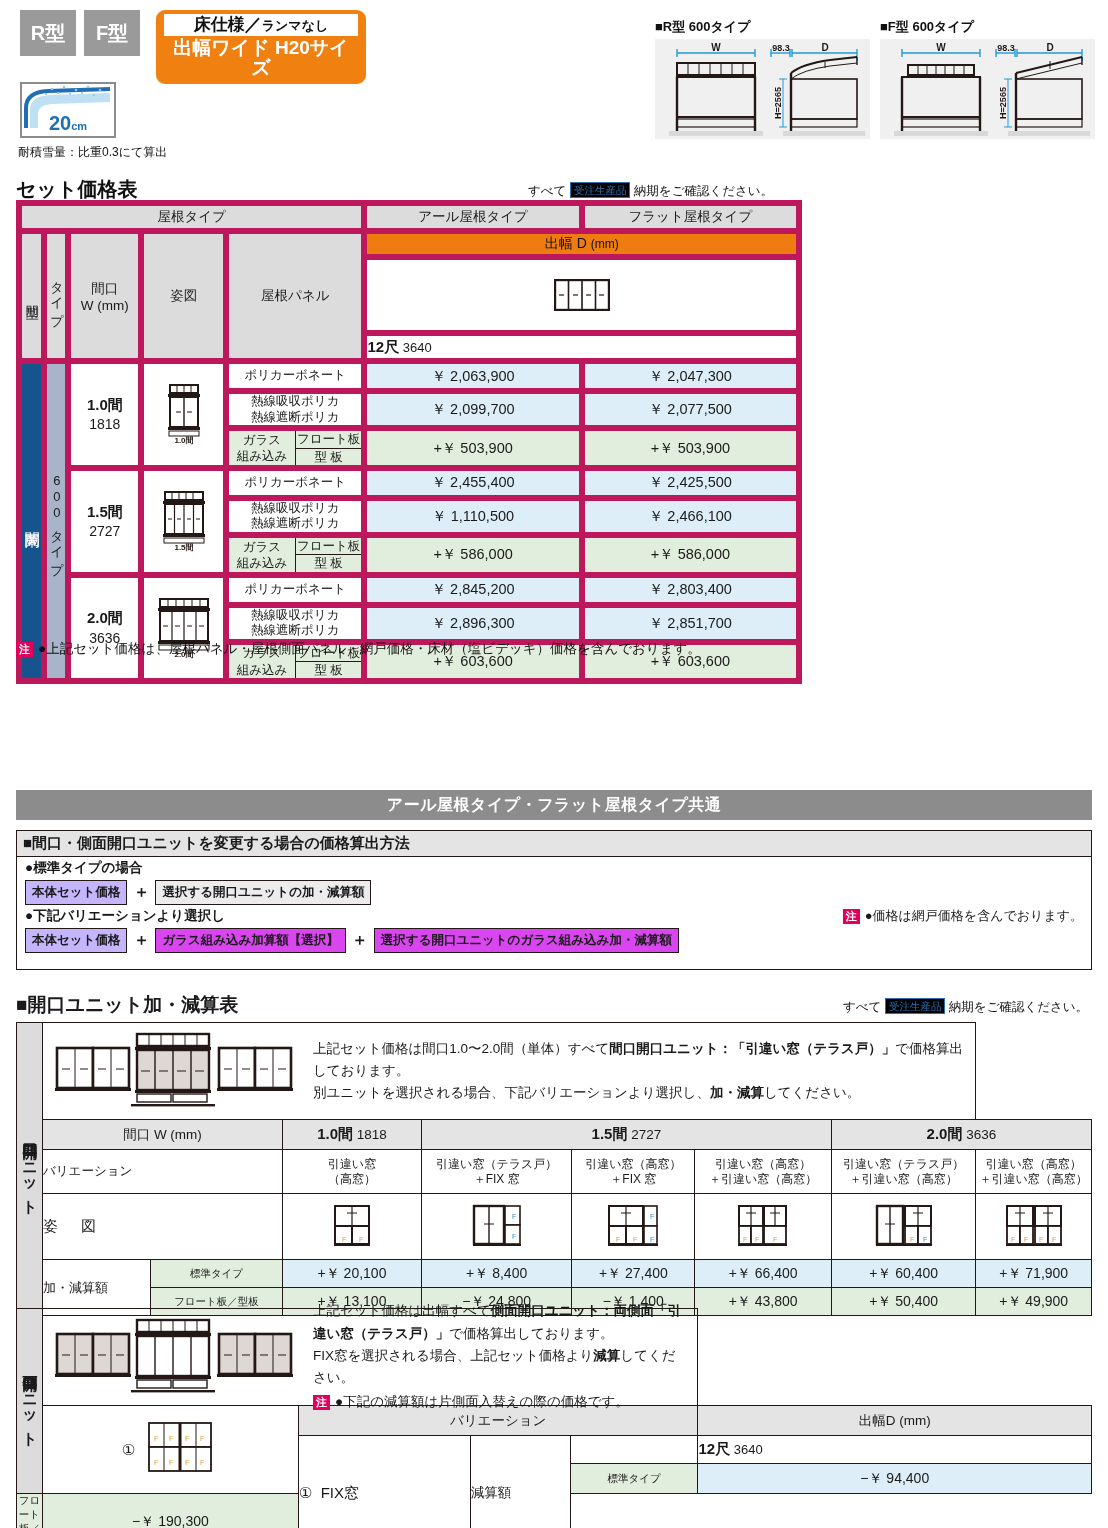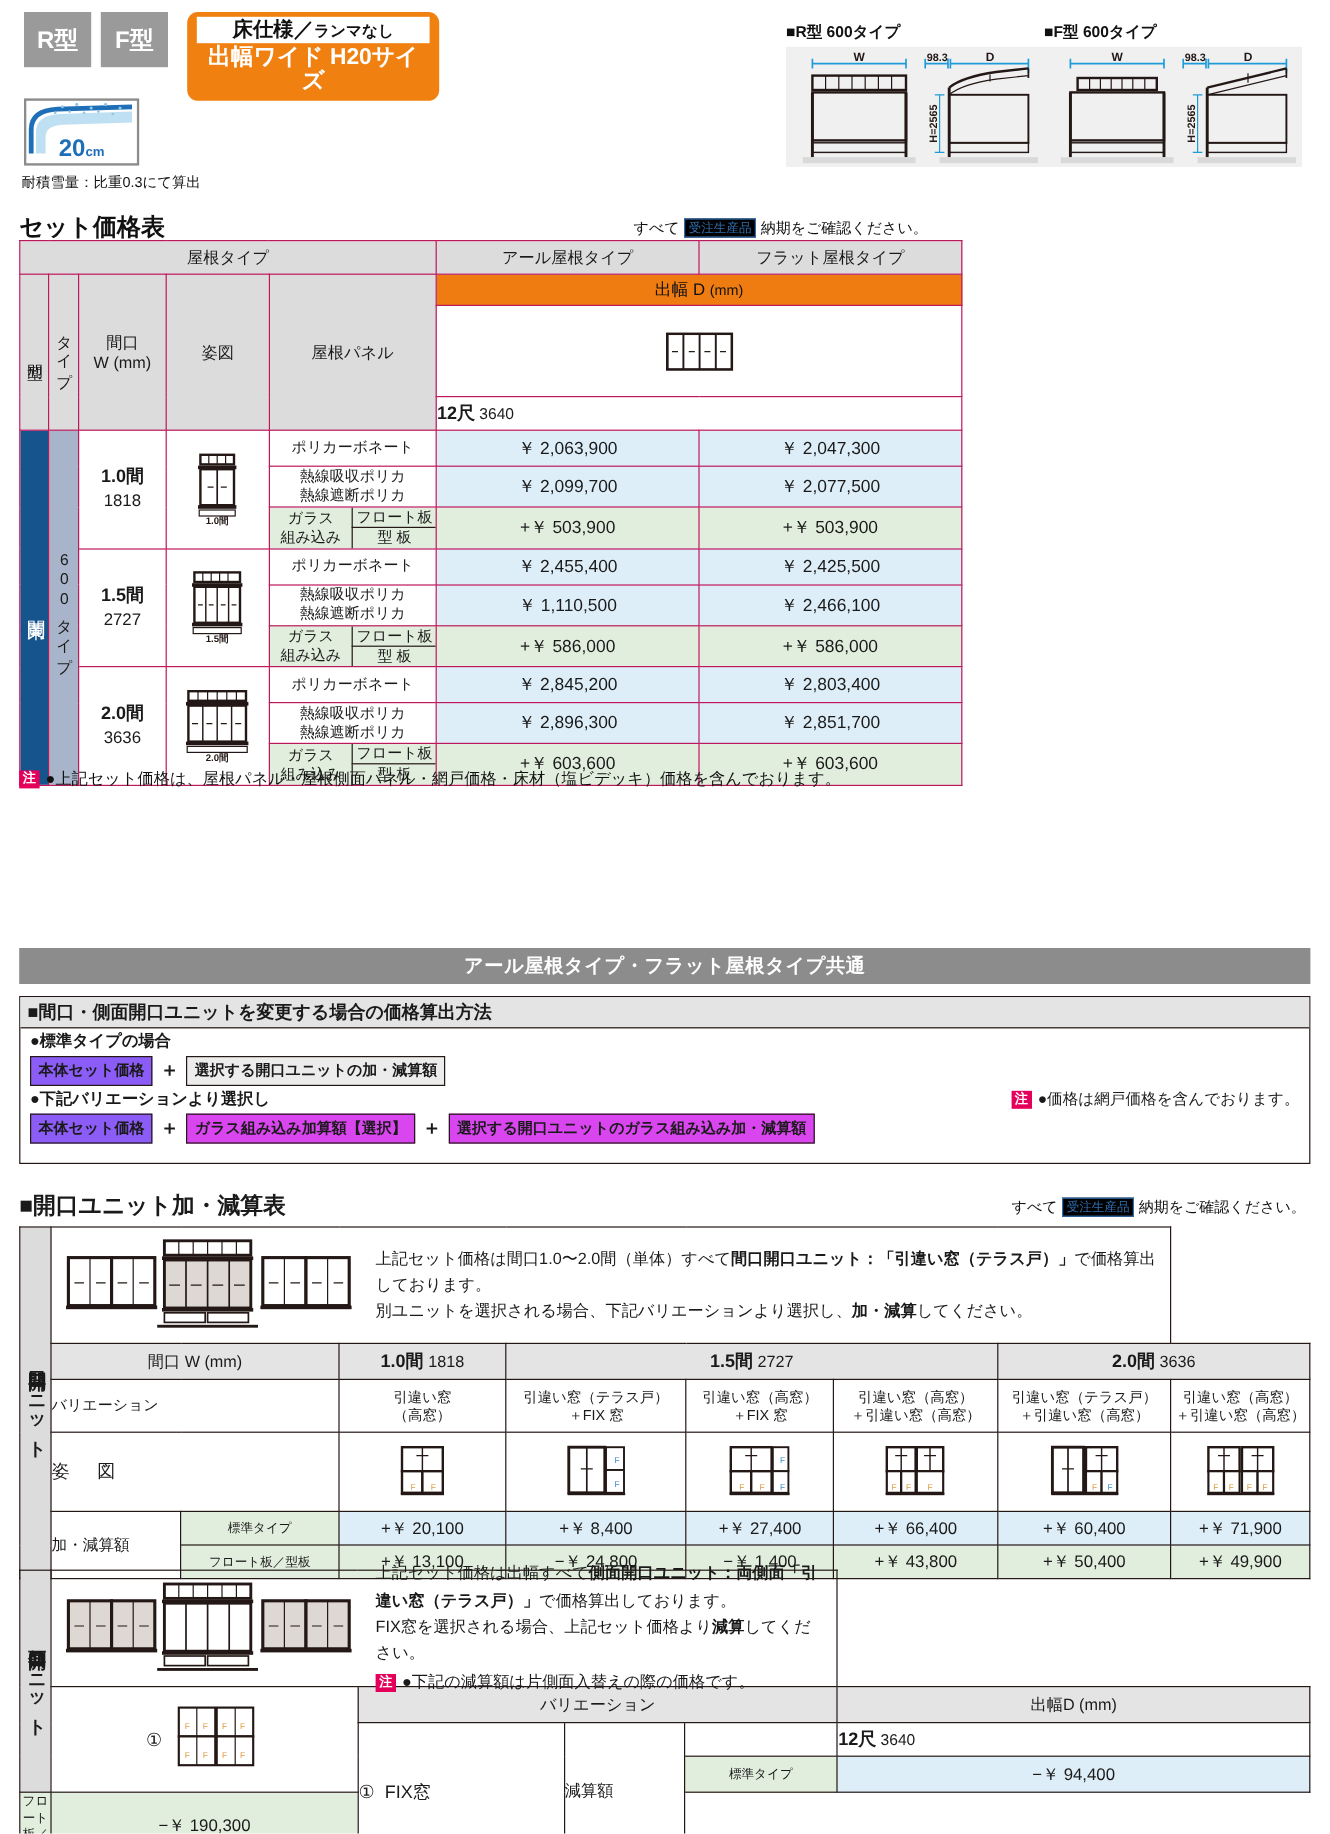"■R型 600タイプ" .diagrams { gap: none -> 10px }
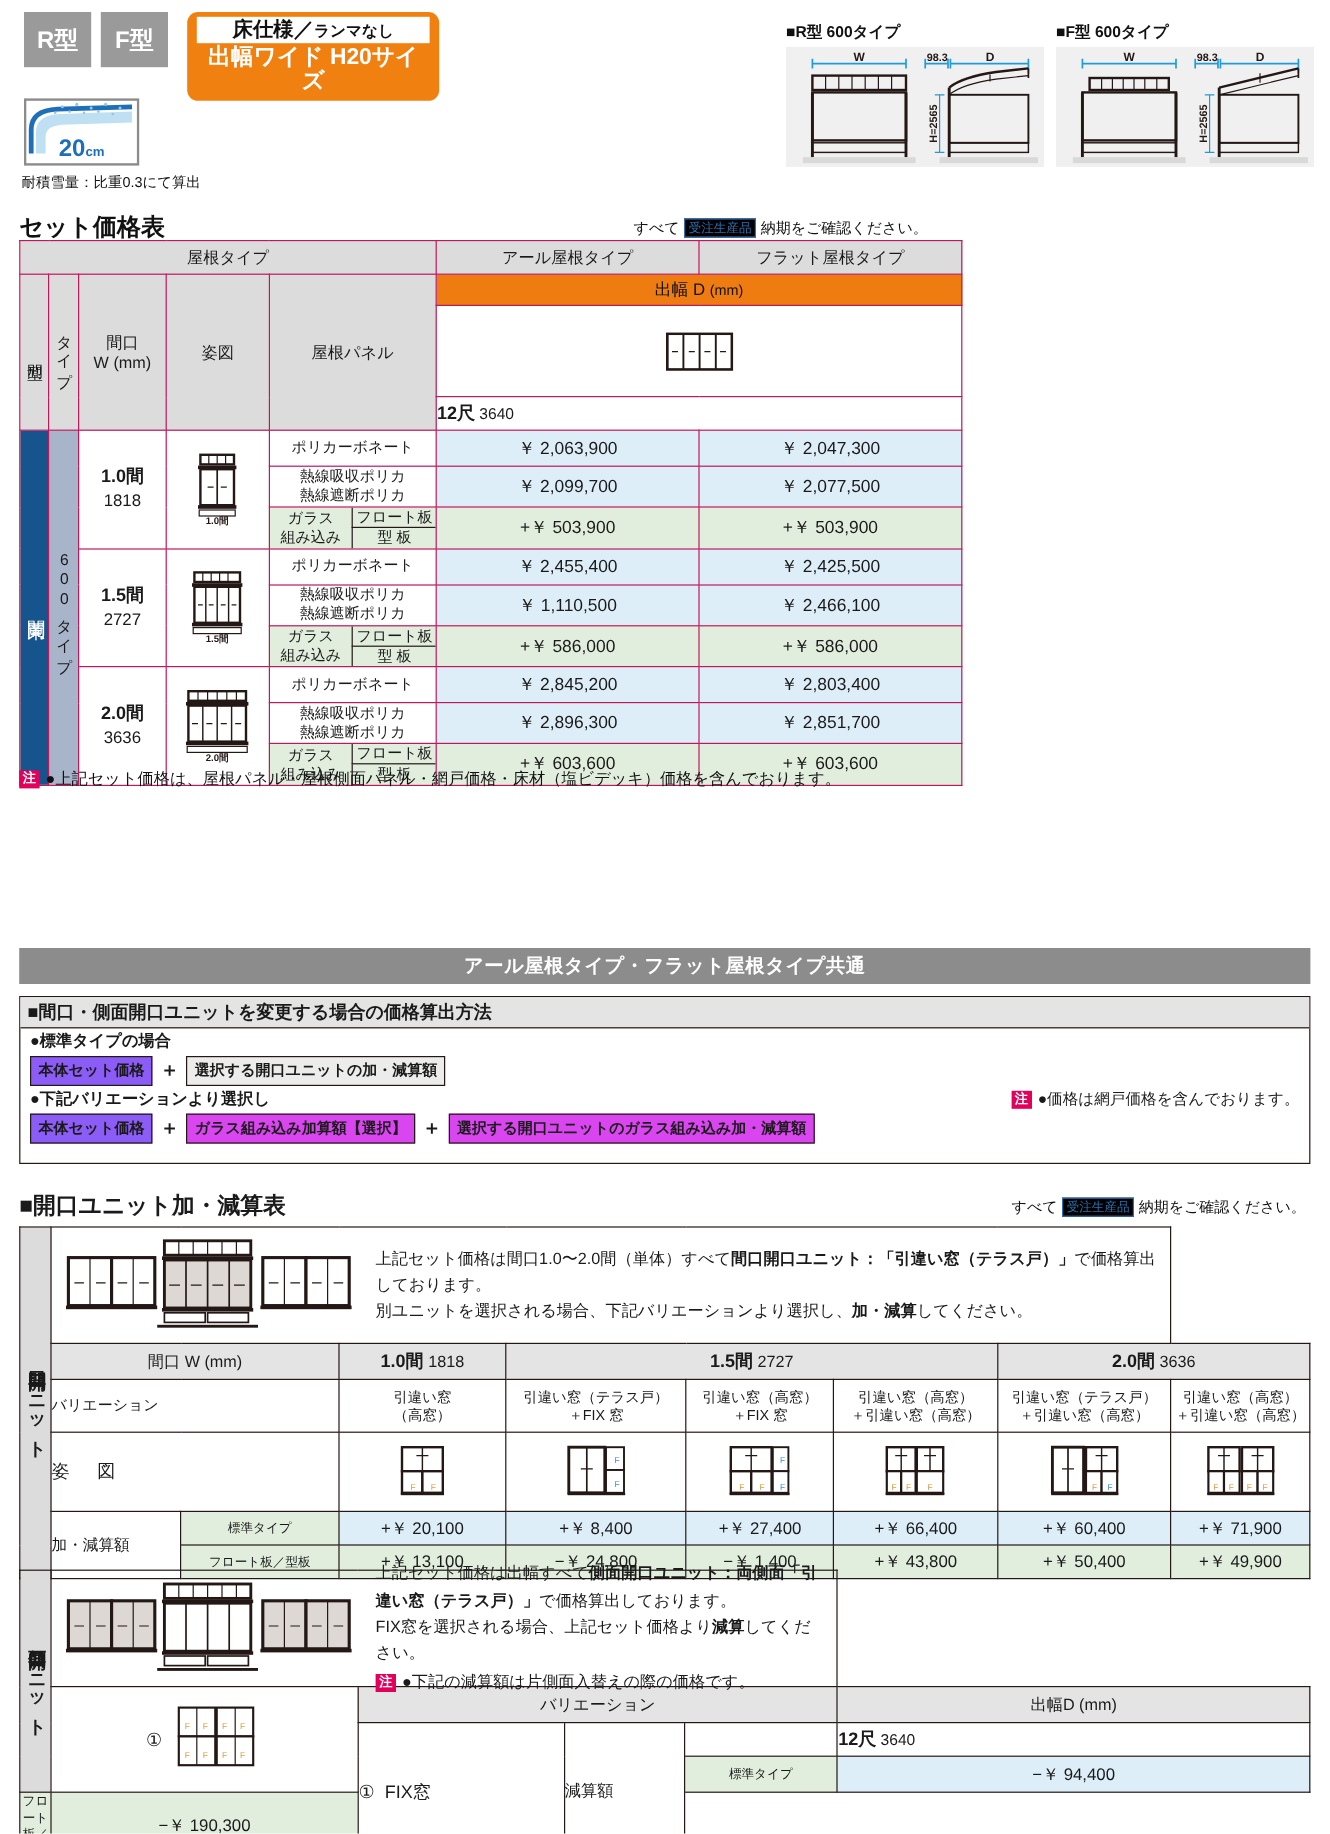"屋根タイプ" .maintbl td, .maintbl th { border: 1px solid #be185d -> 6px solid #be185d }
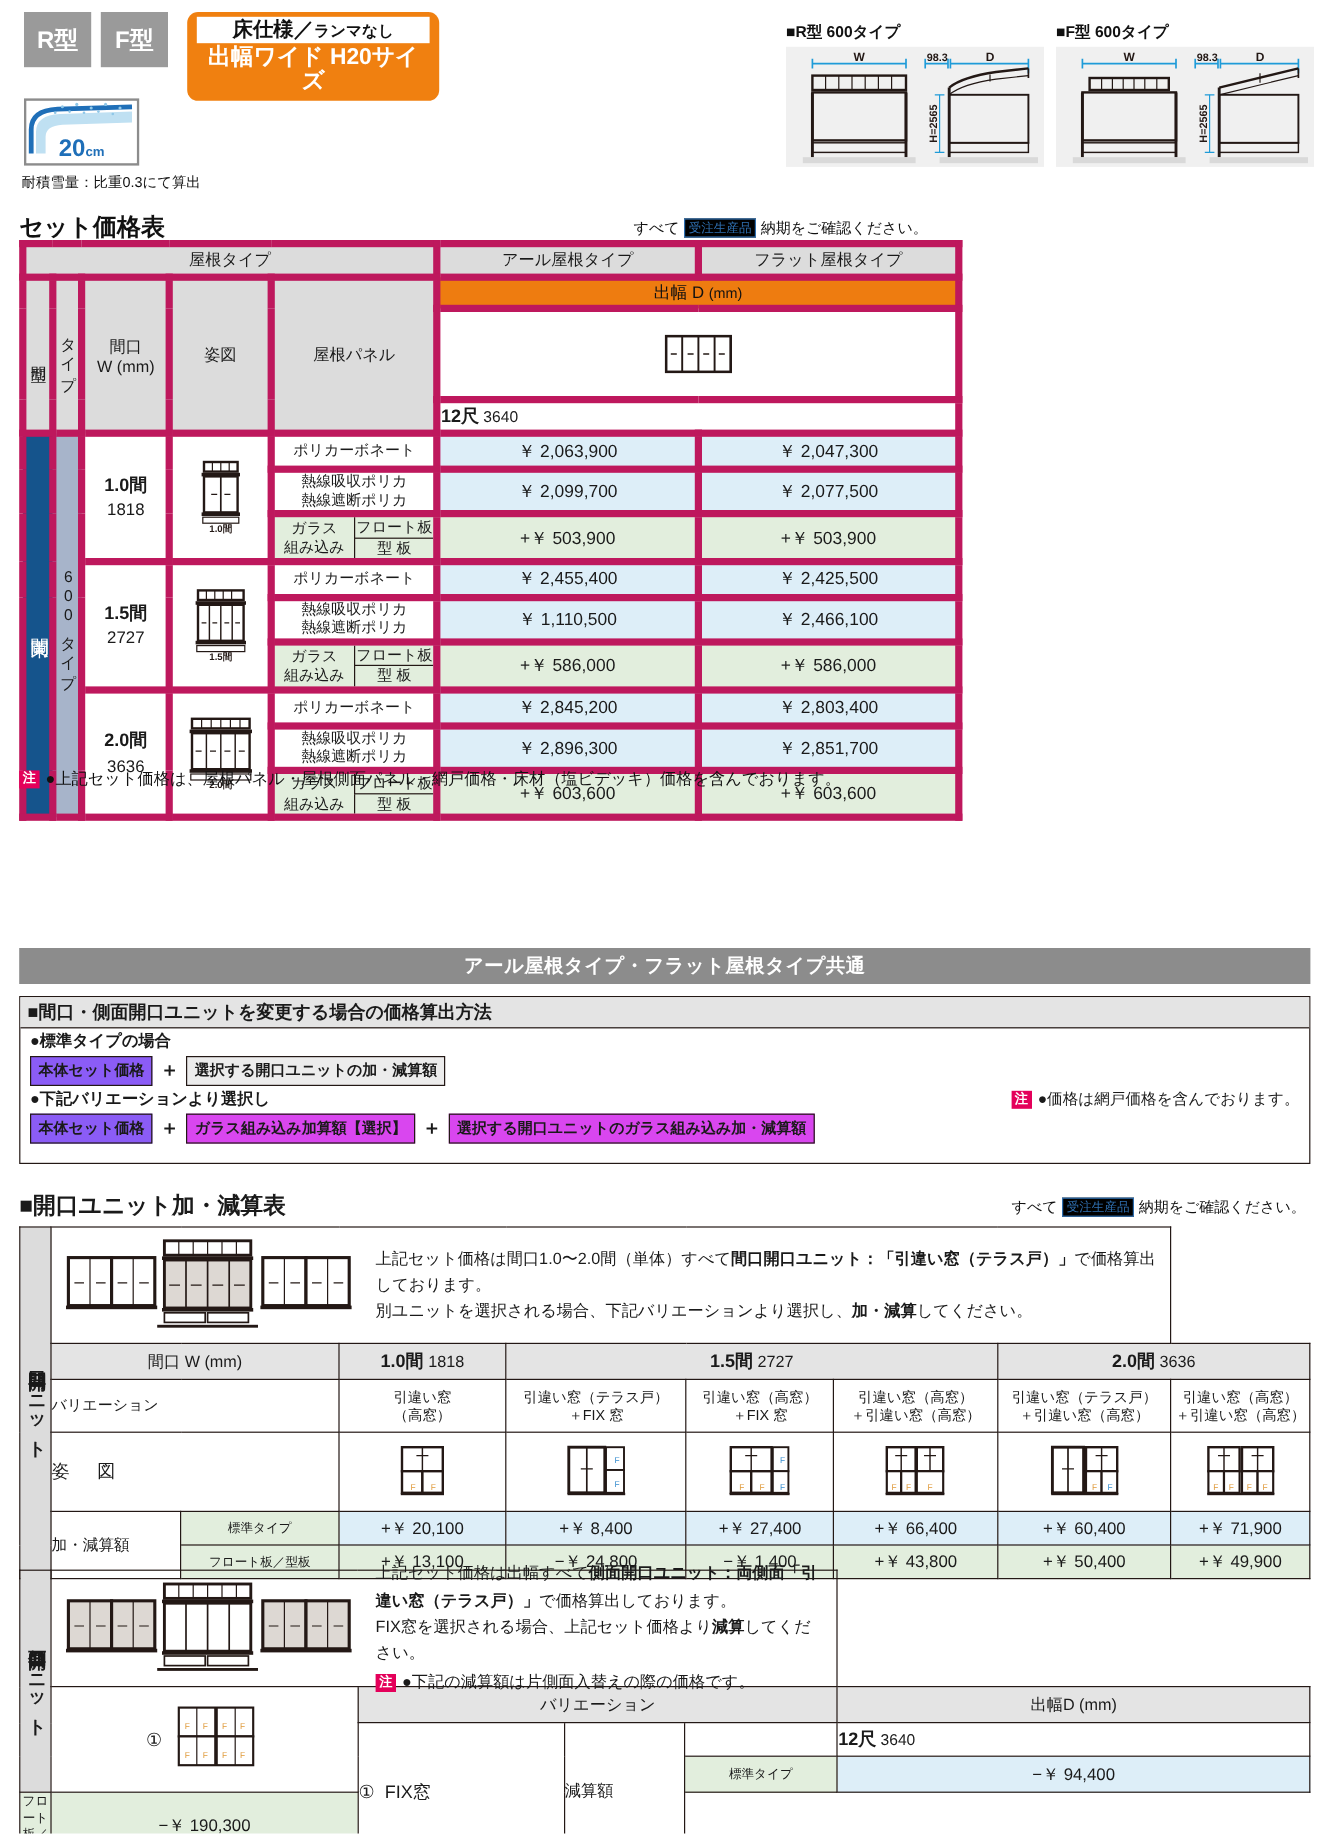"本体セット価格" .fbox { background: #8b5cf6 -> #c4b5fd }
